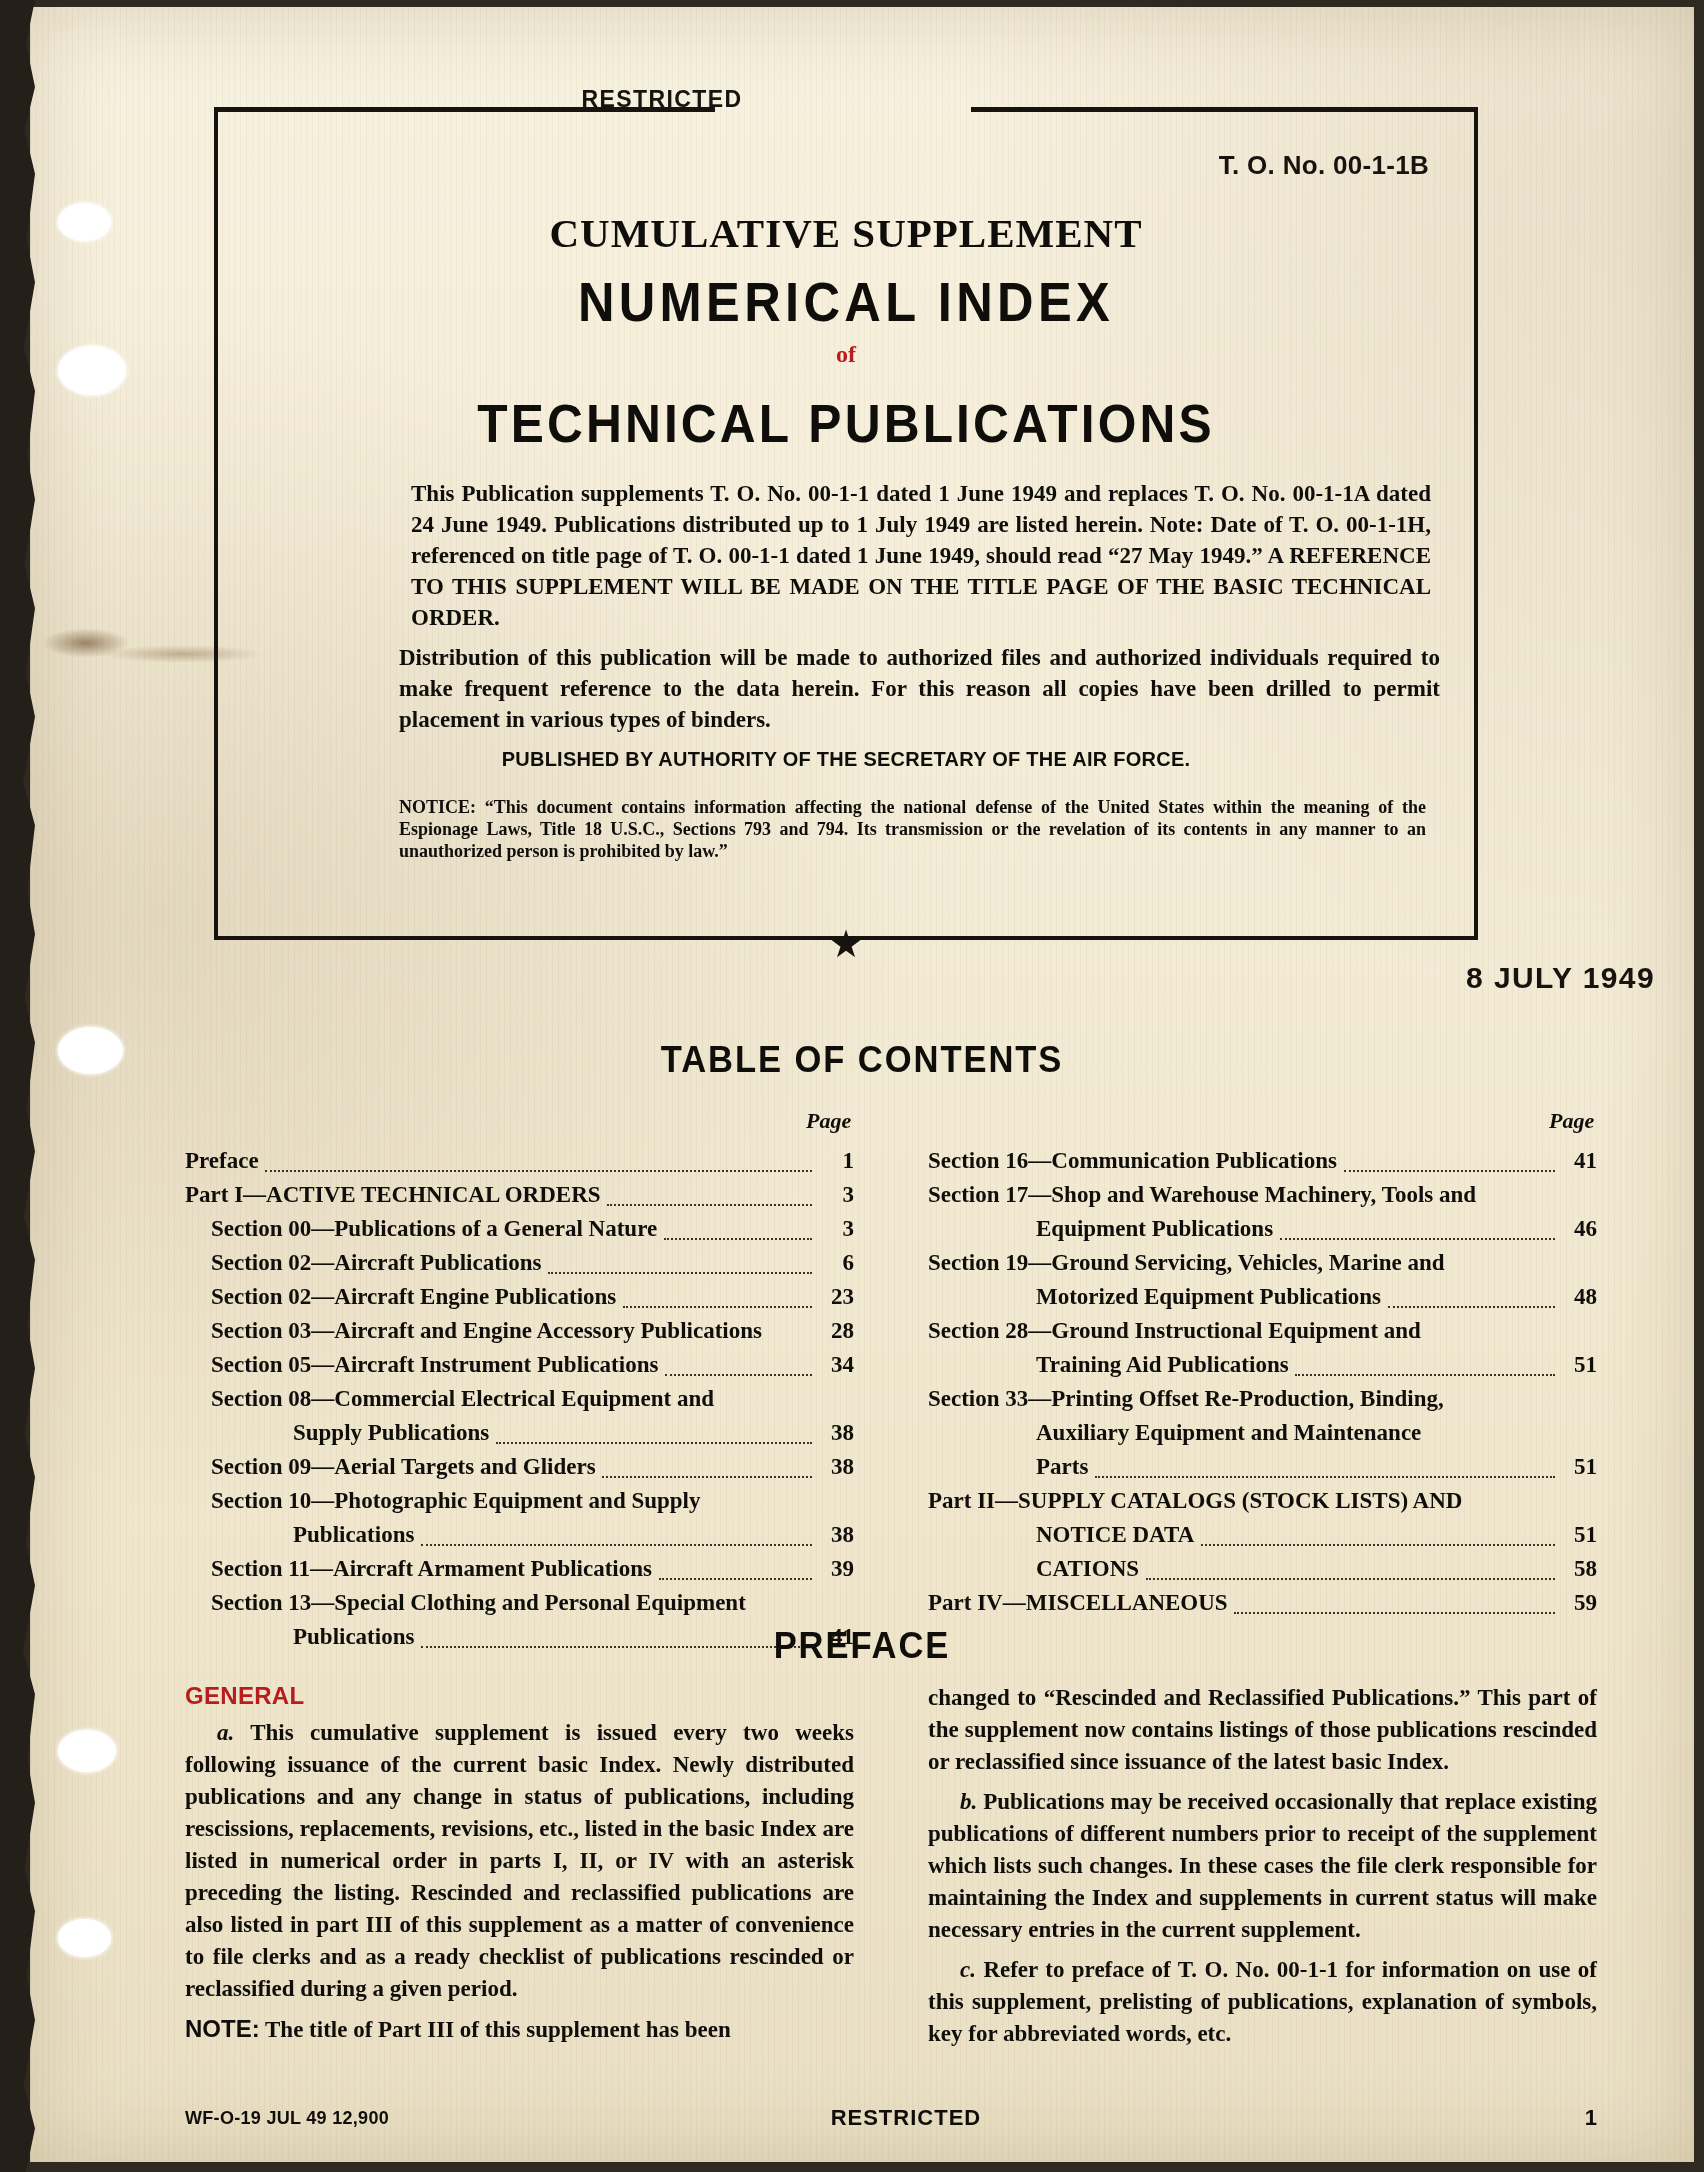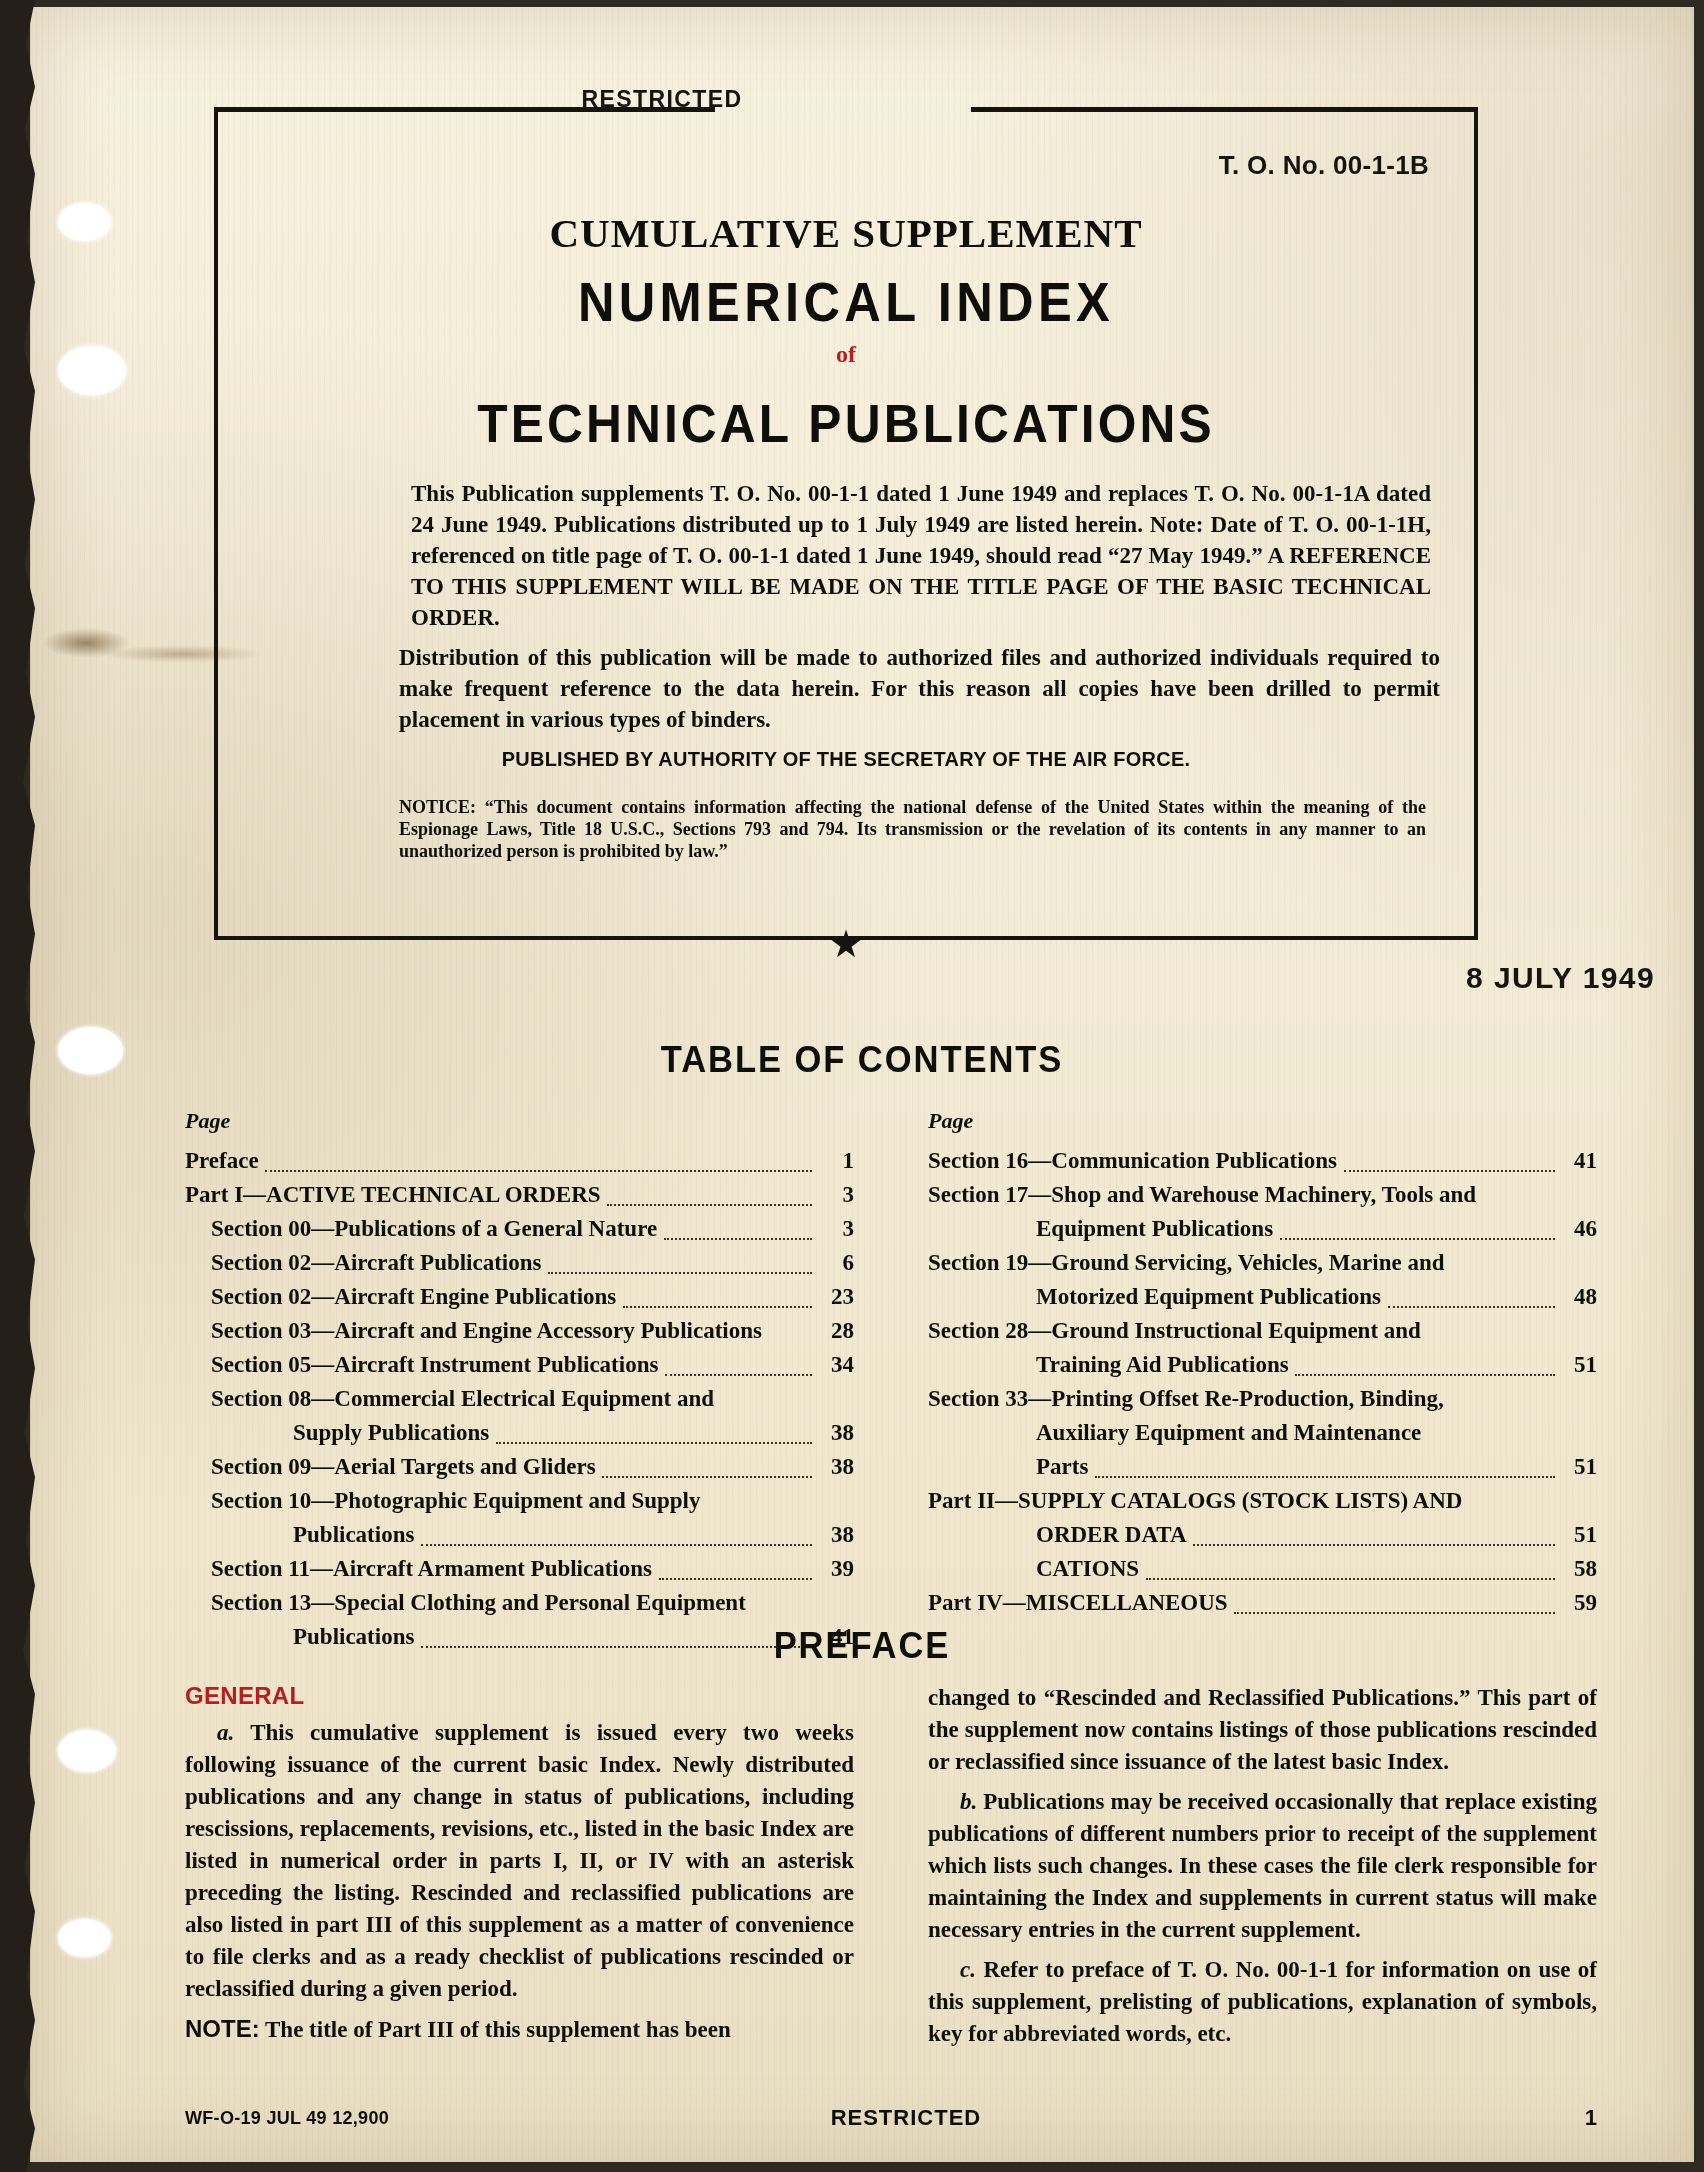"Page" .pagehdr { text-align: none -> right }
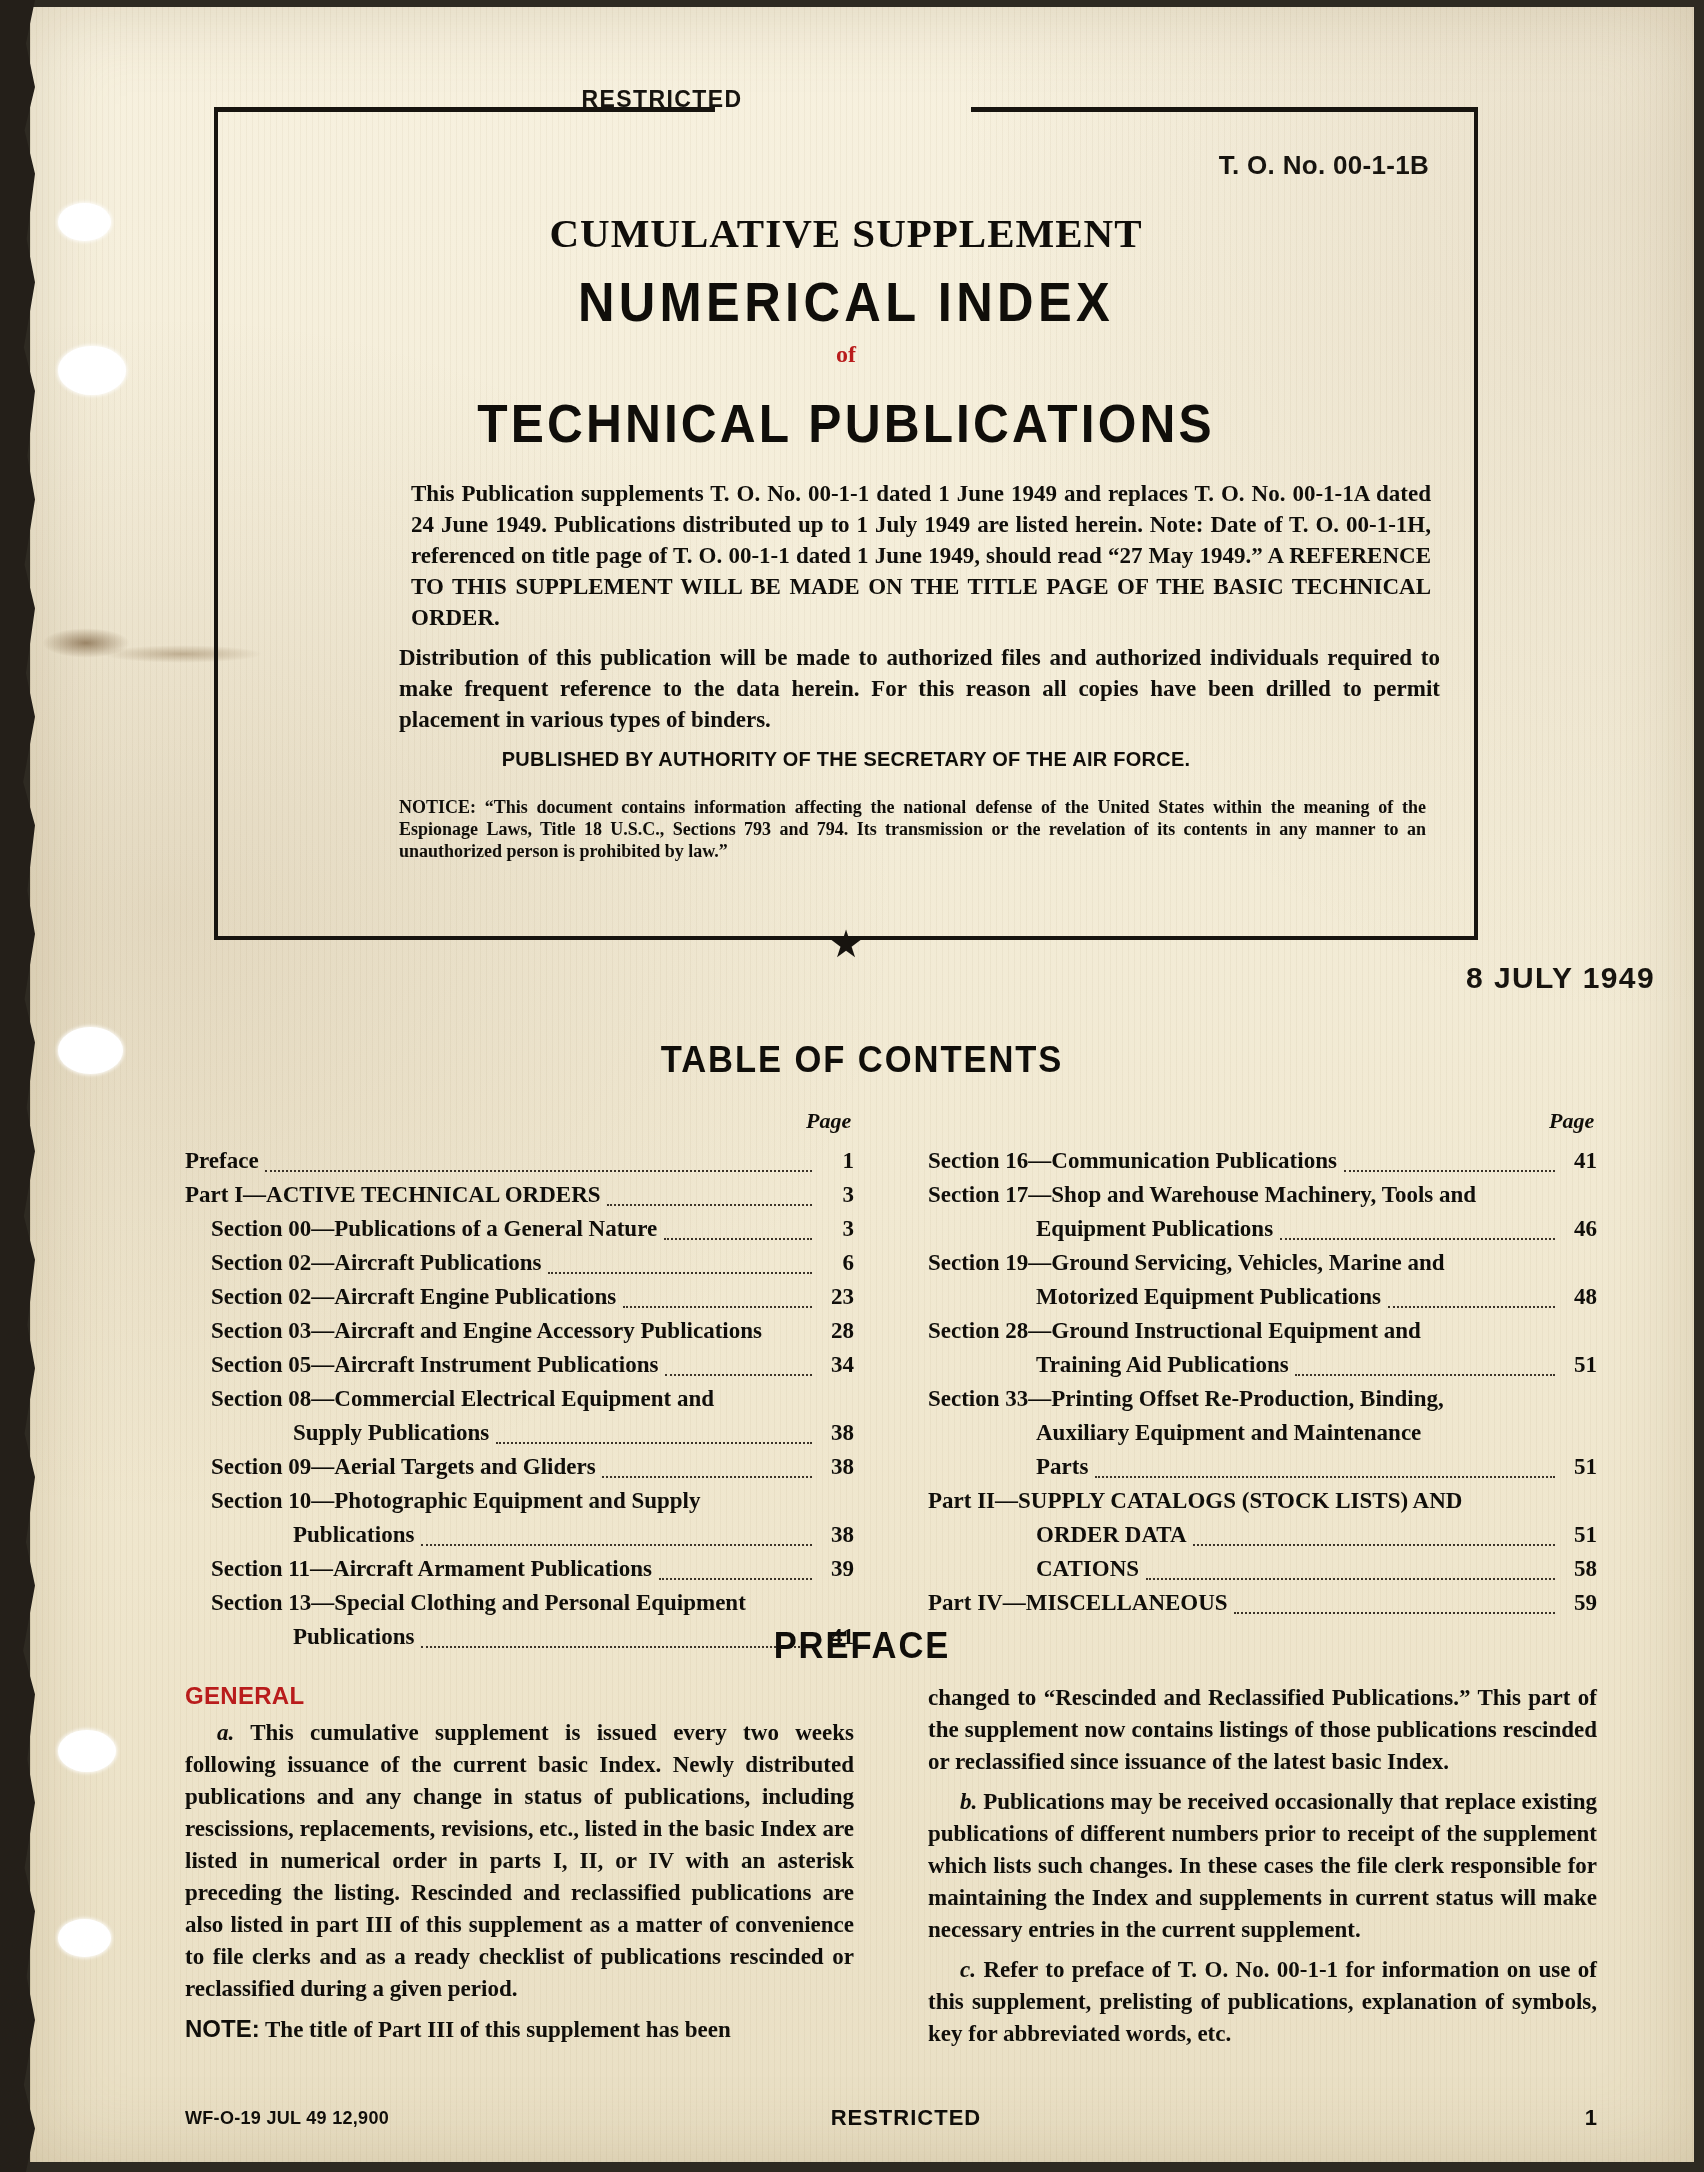"ORDER DATA" span.lbl { text: ORDER -> NOTICE }
